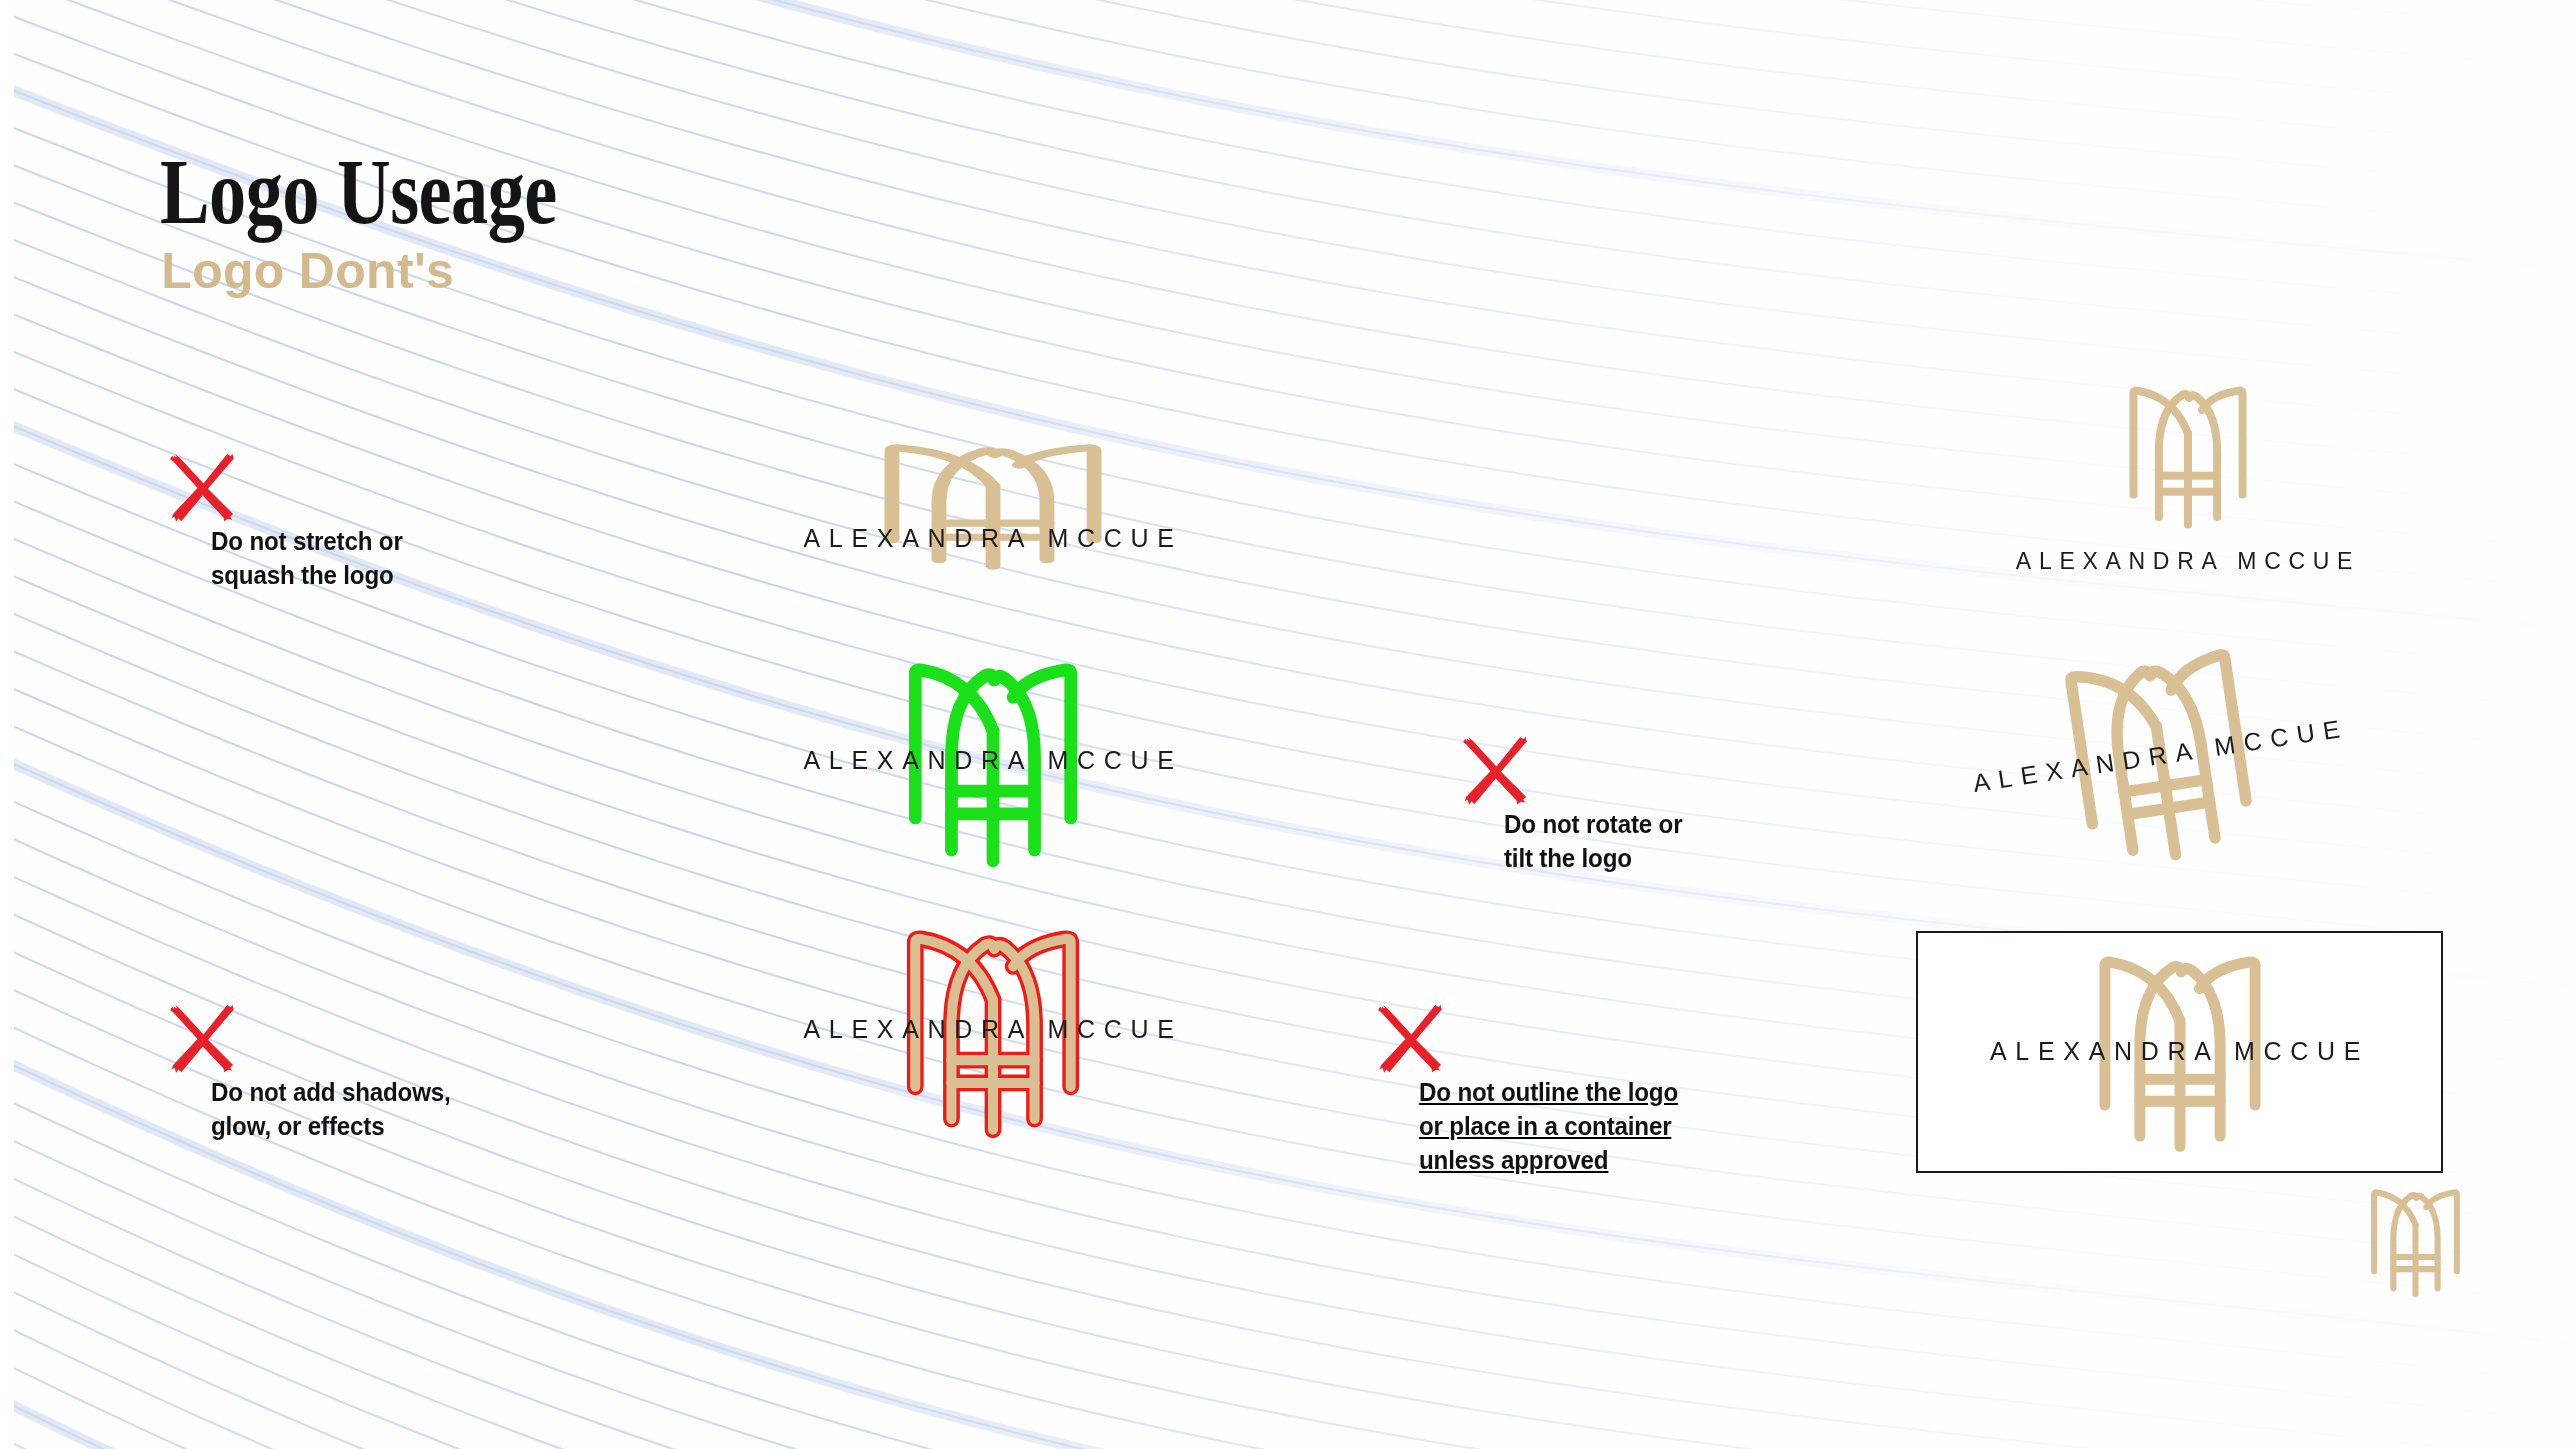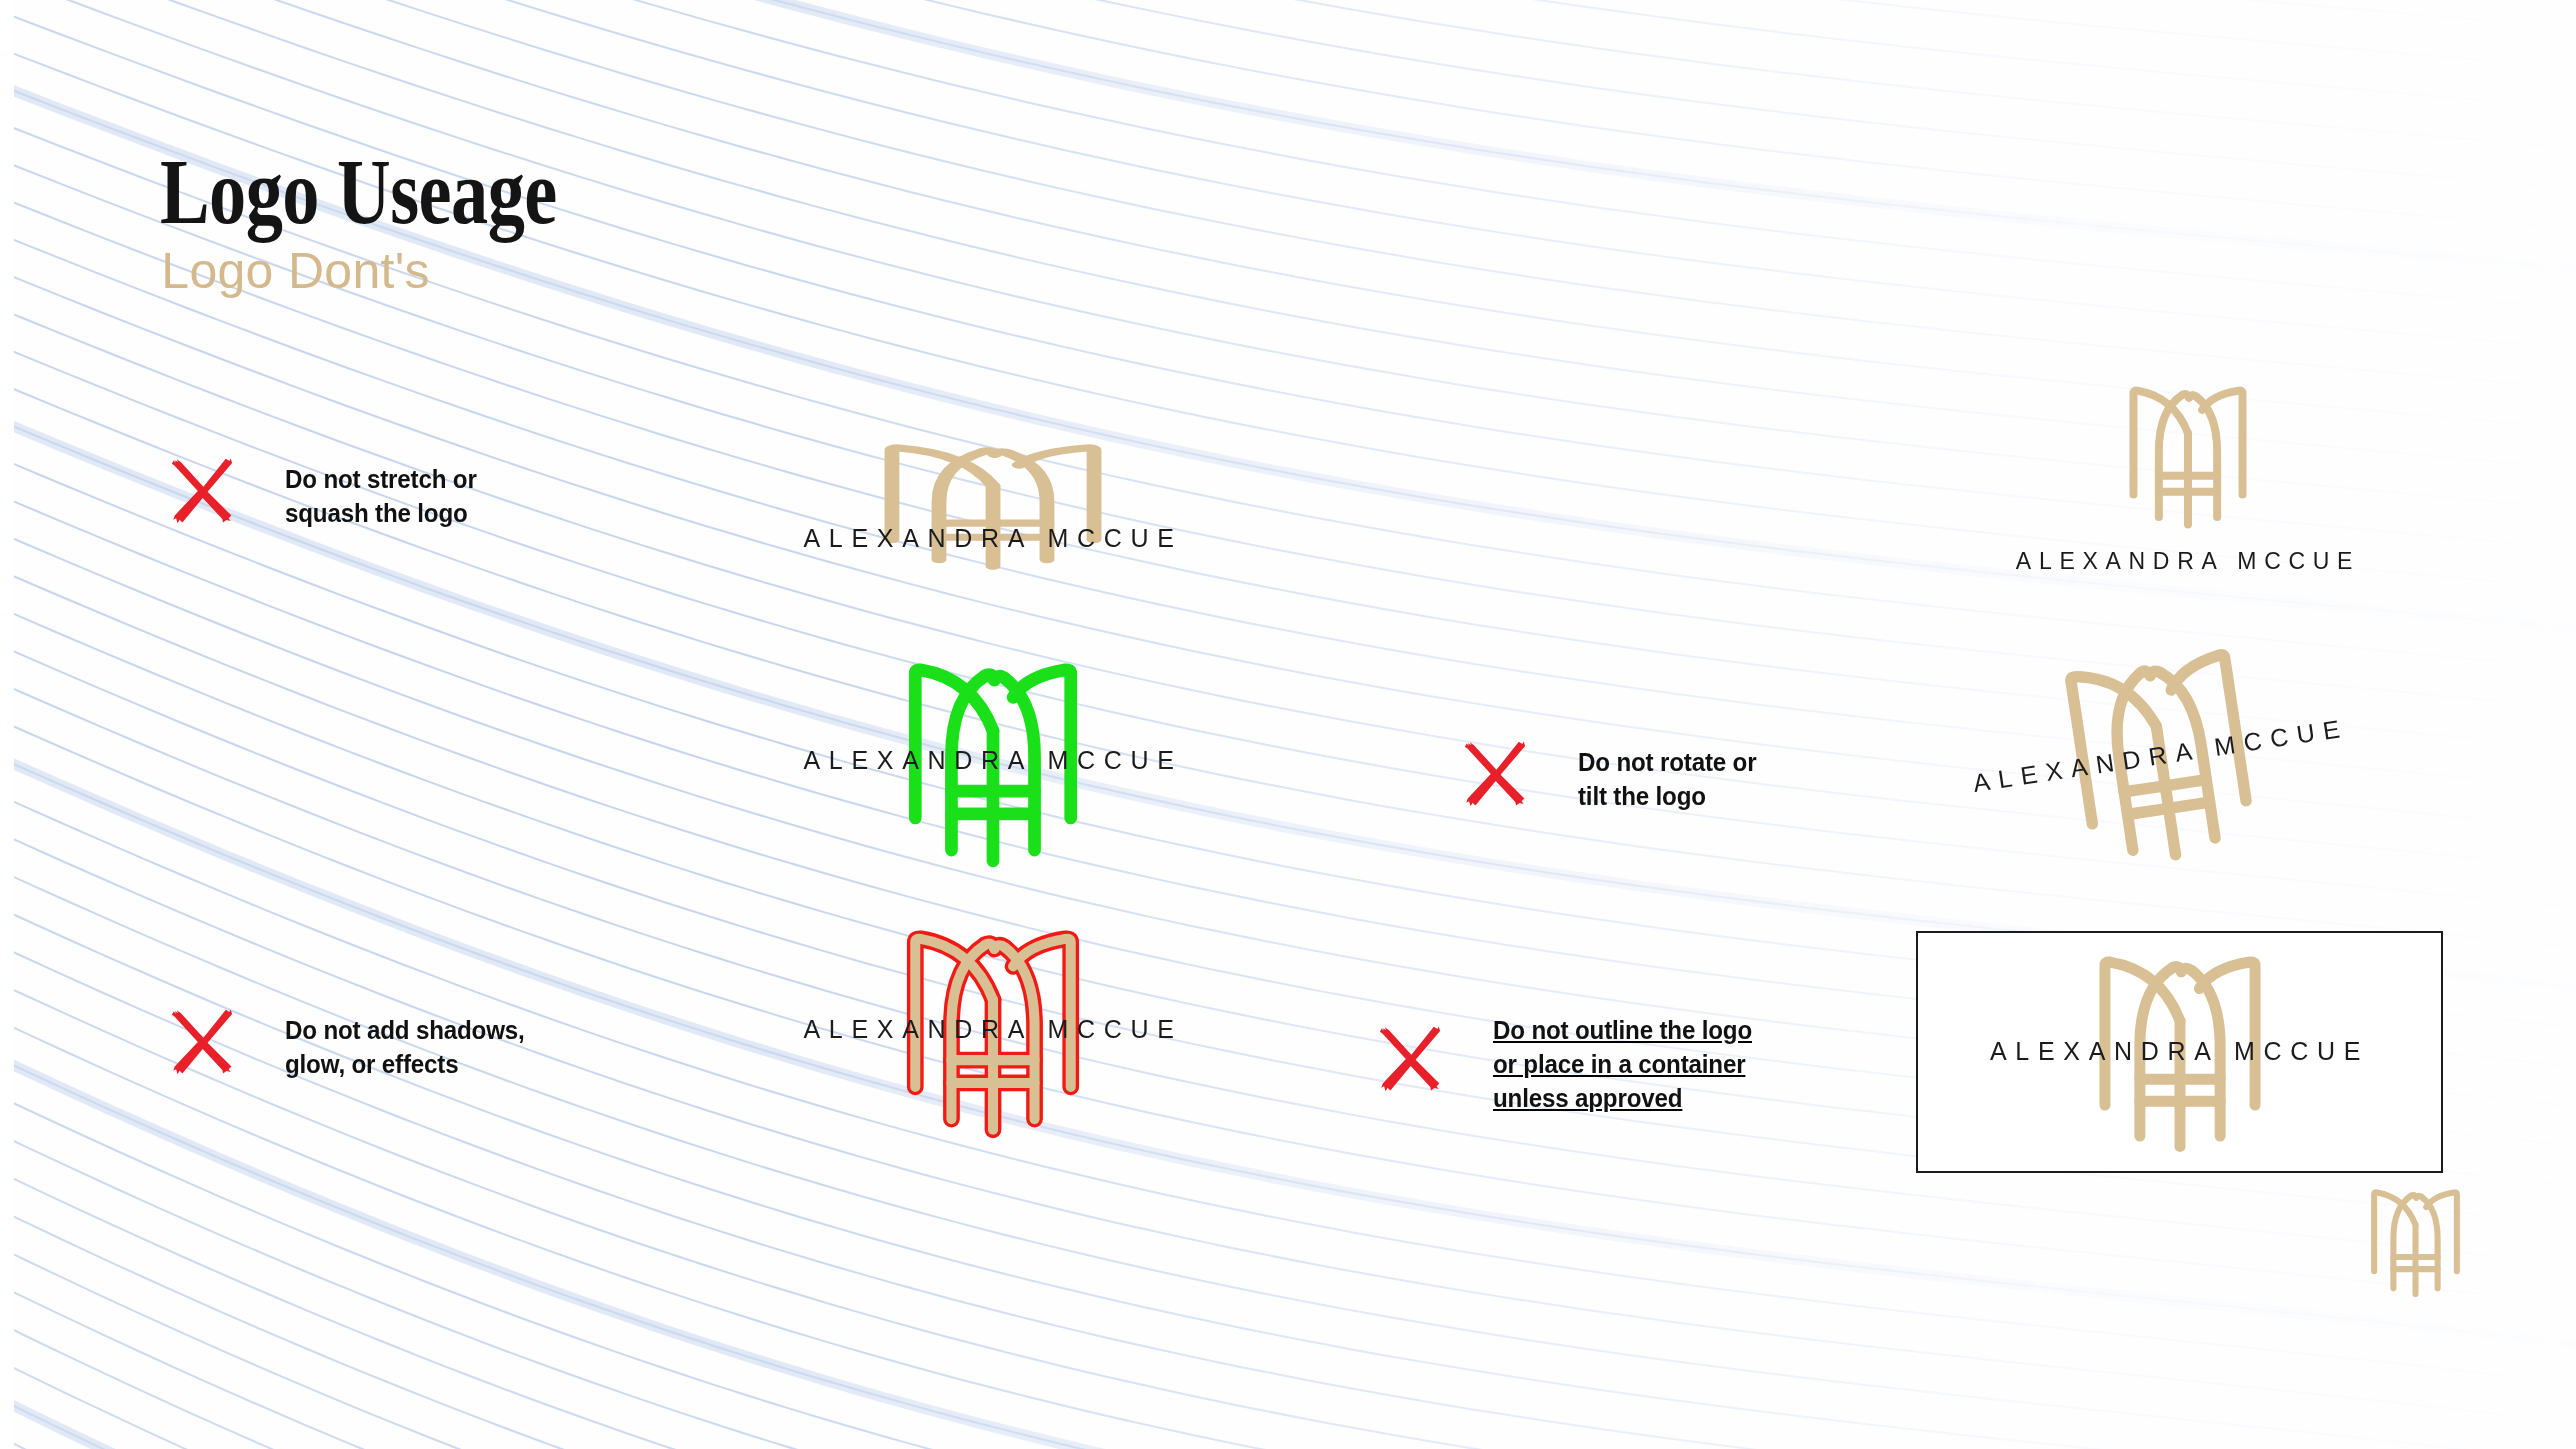"Logo Dont's" .page-subtitle { font-weight: 400 -> 700 }
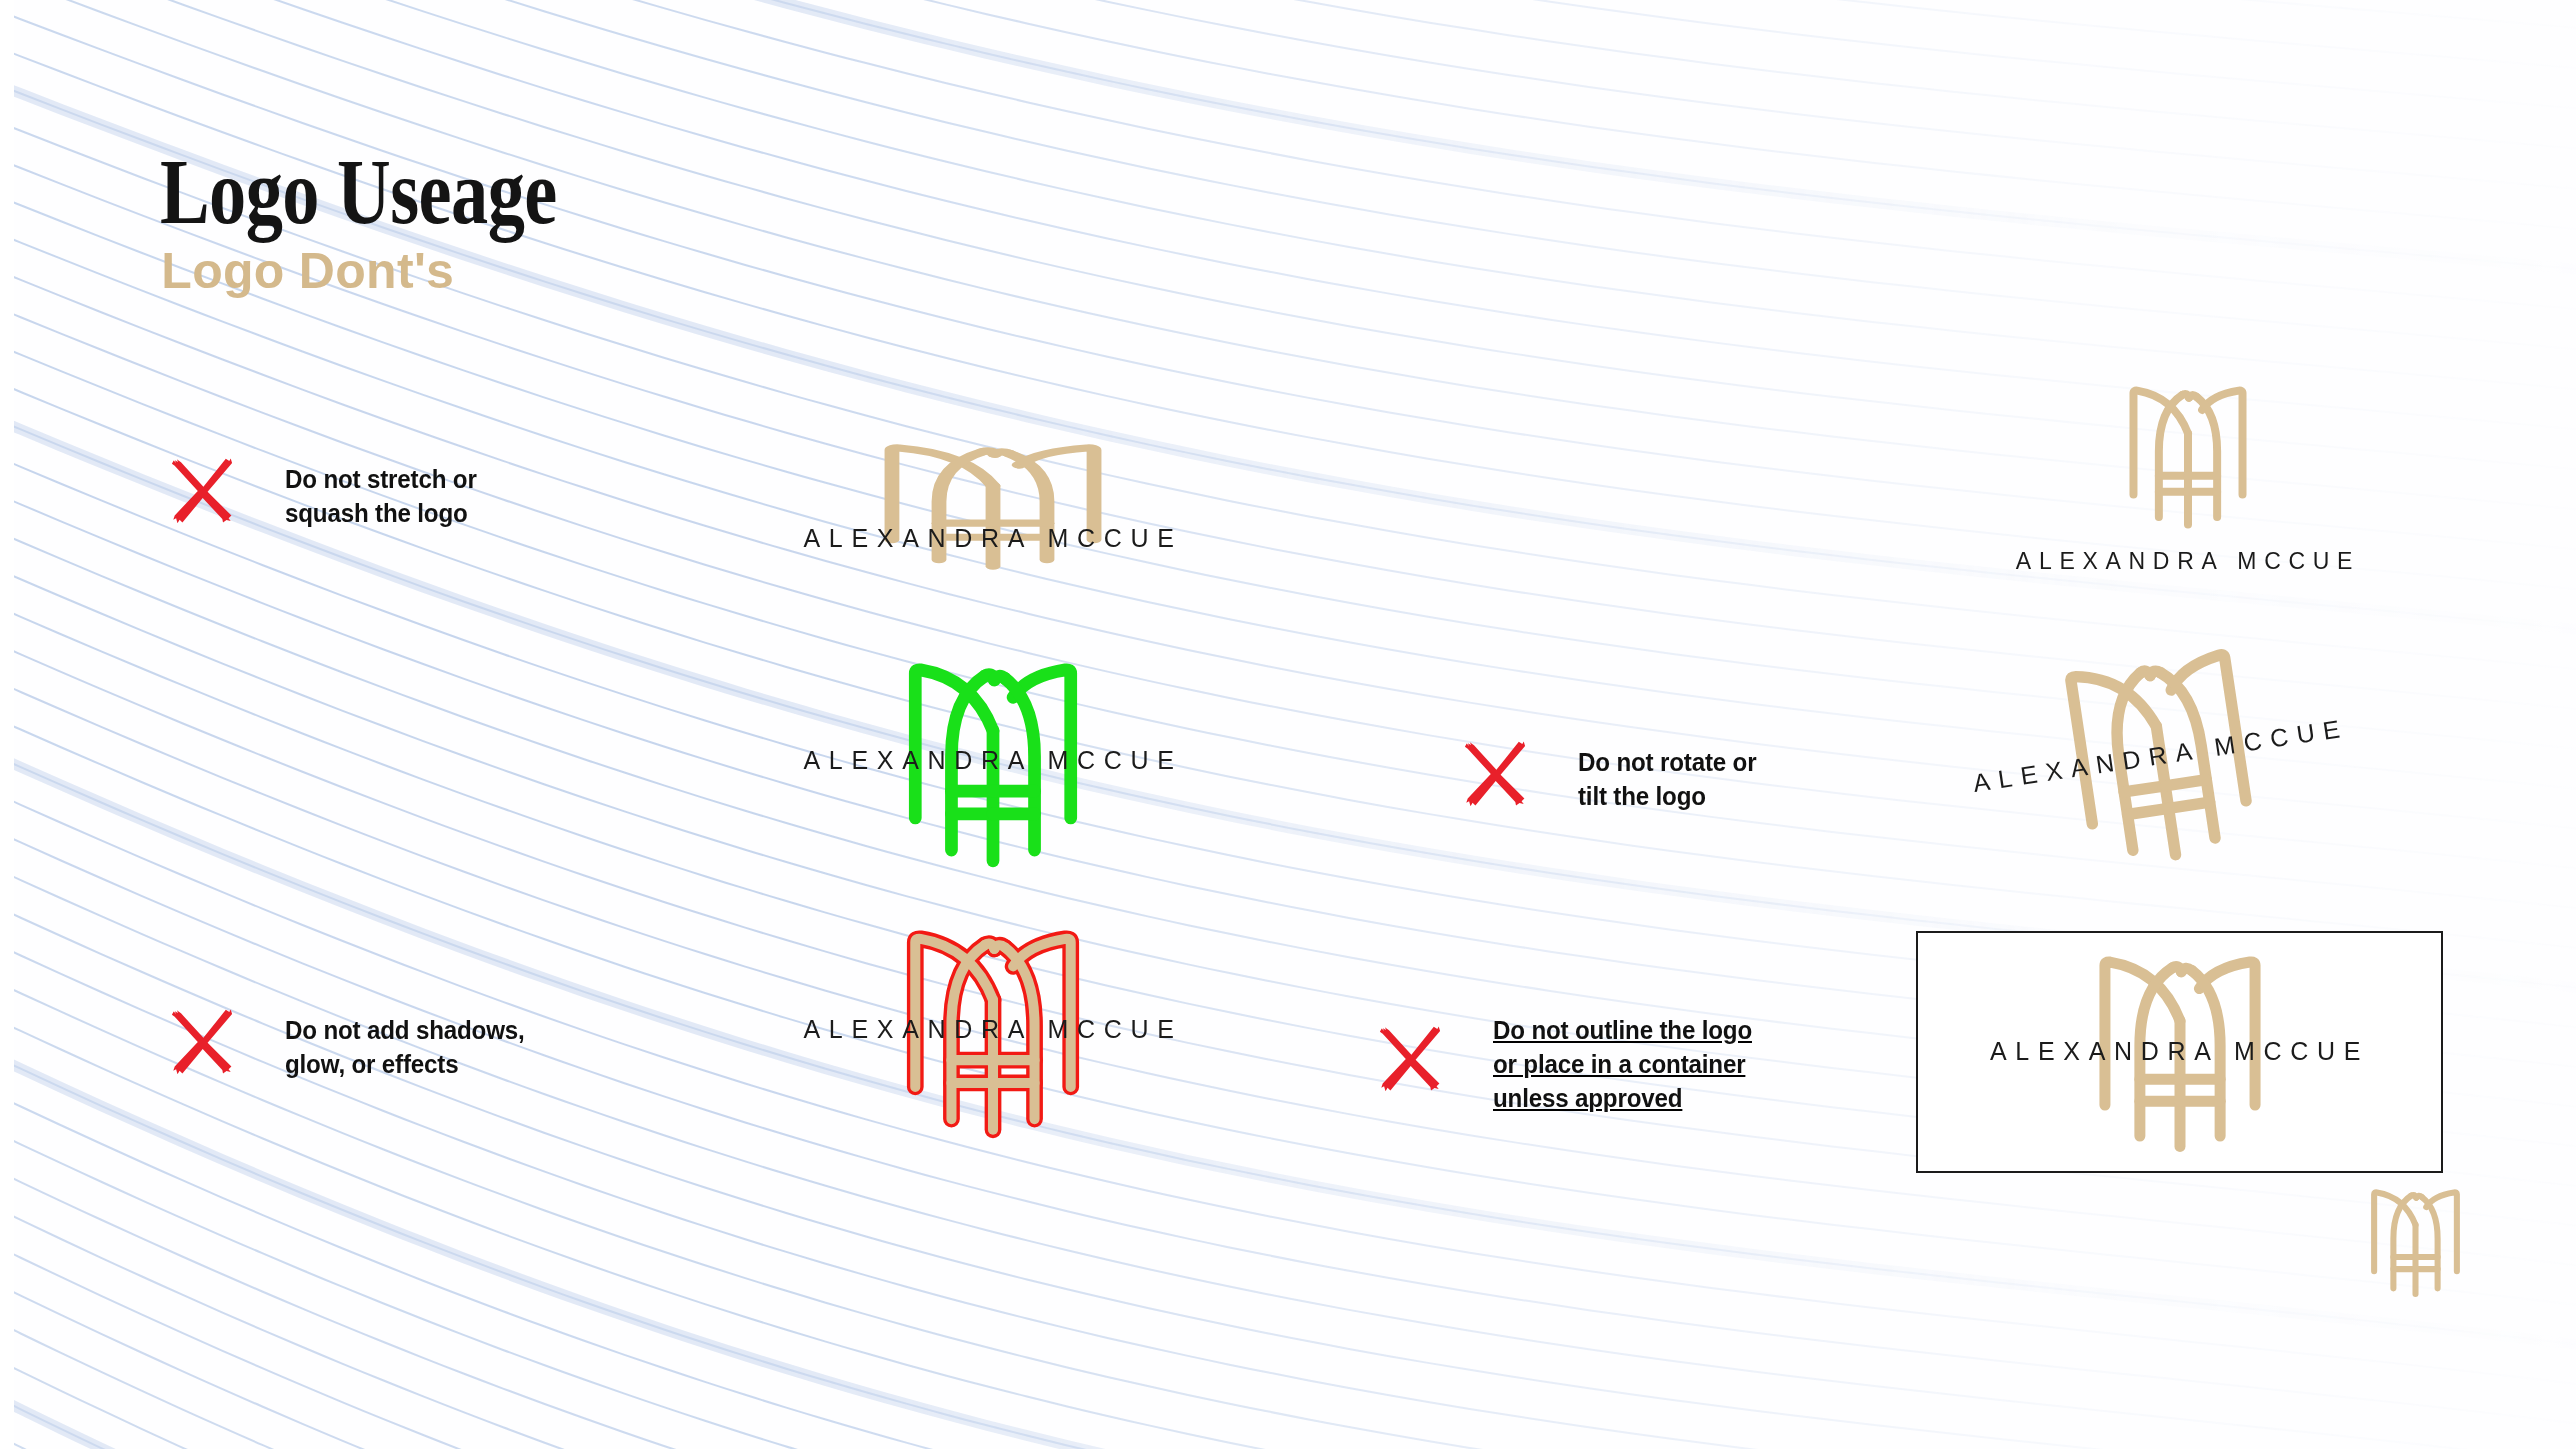"Do not stretch or" .rule { align-items: center -> flex-start; flex-direction: none -> column }
